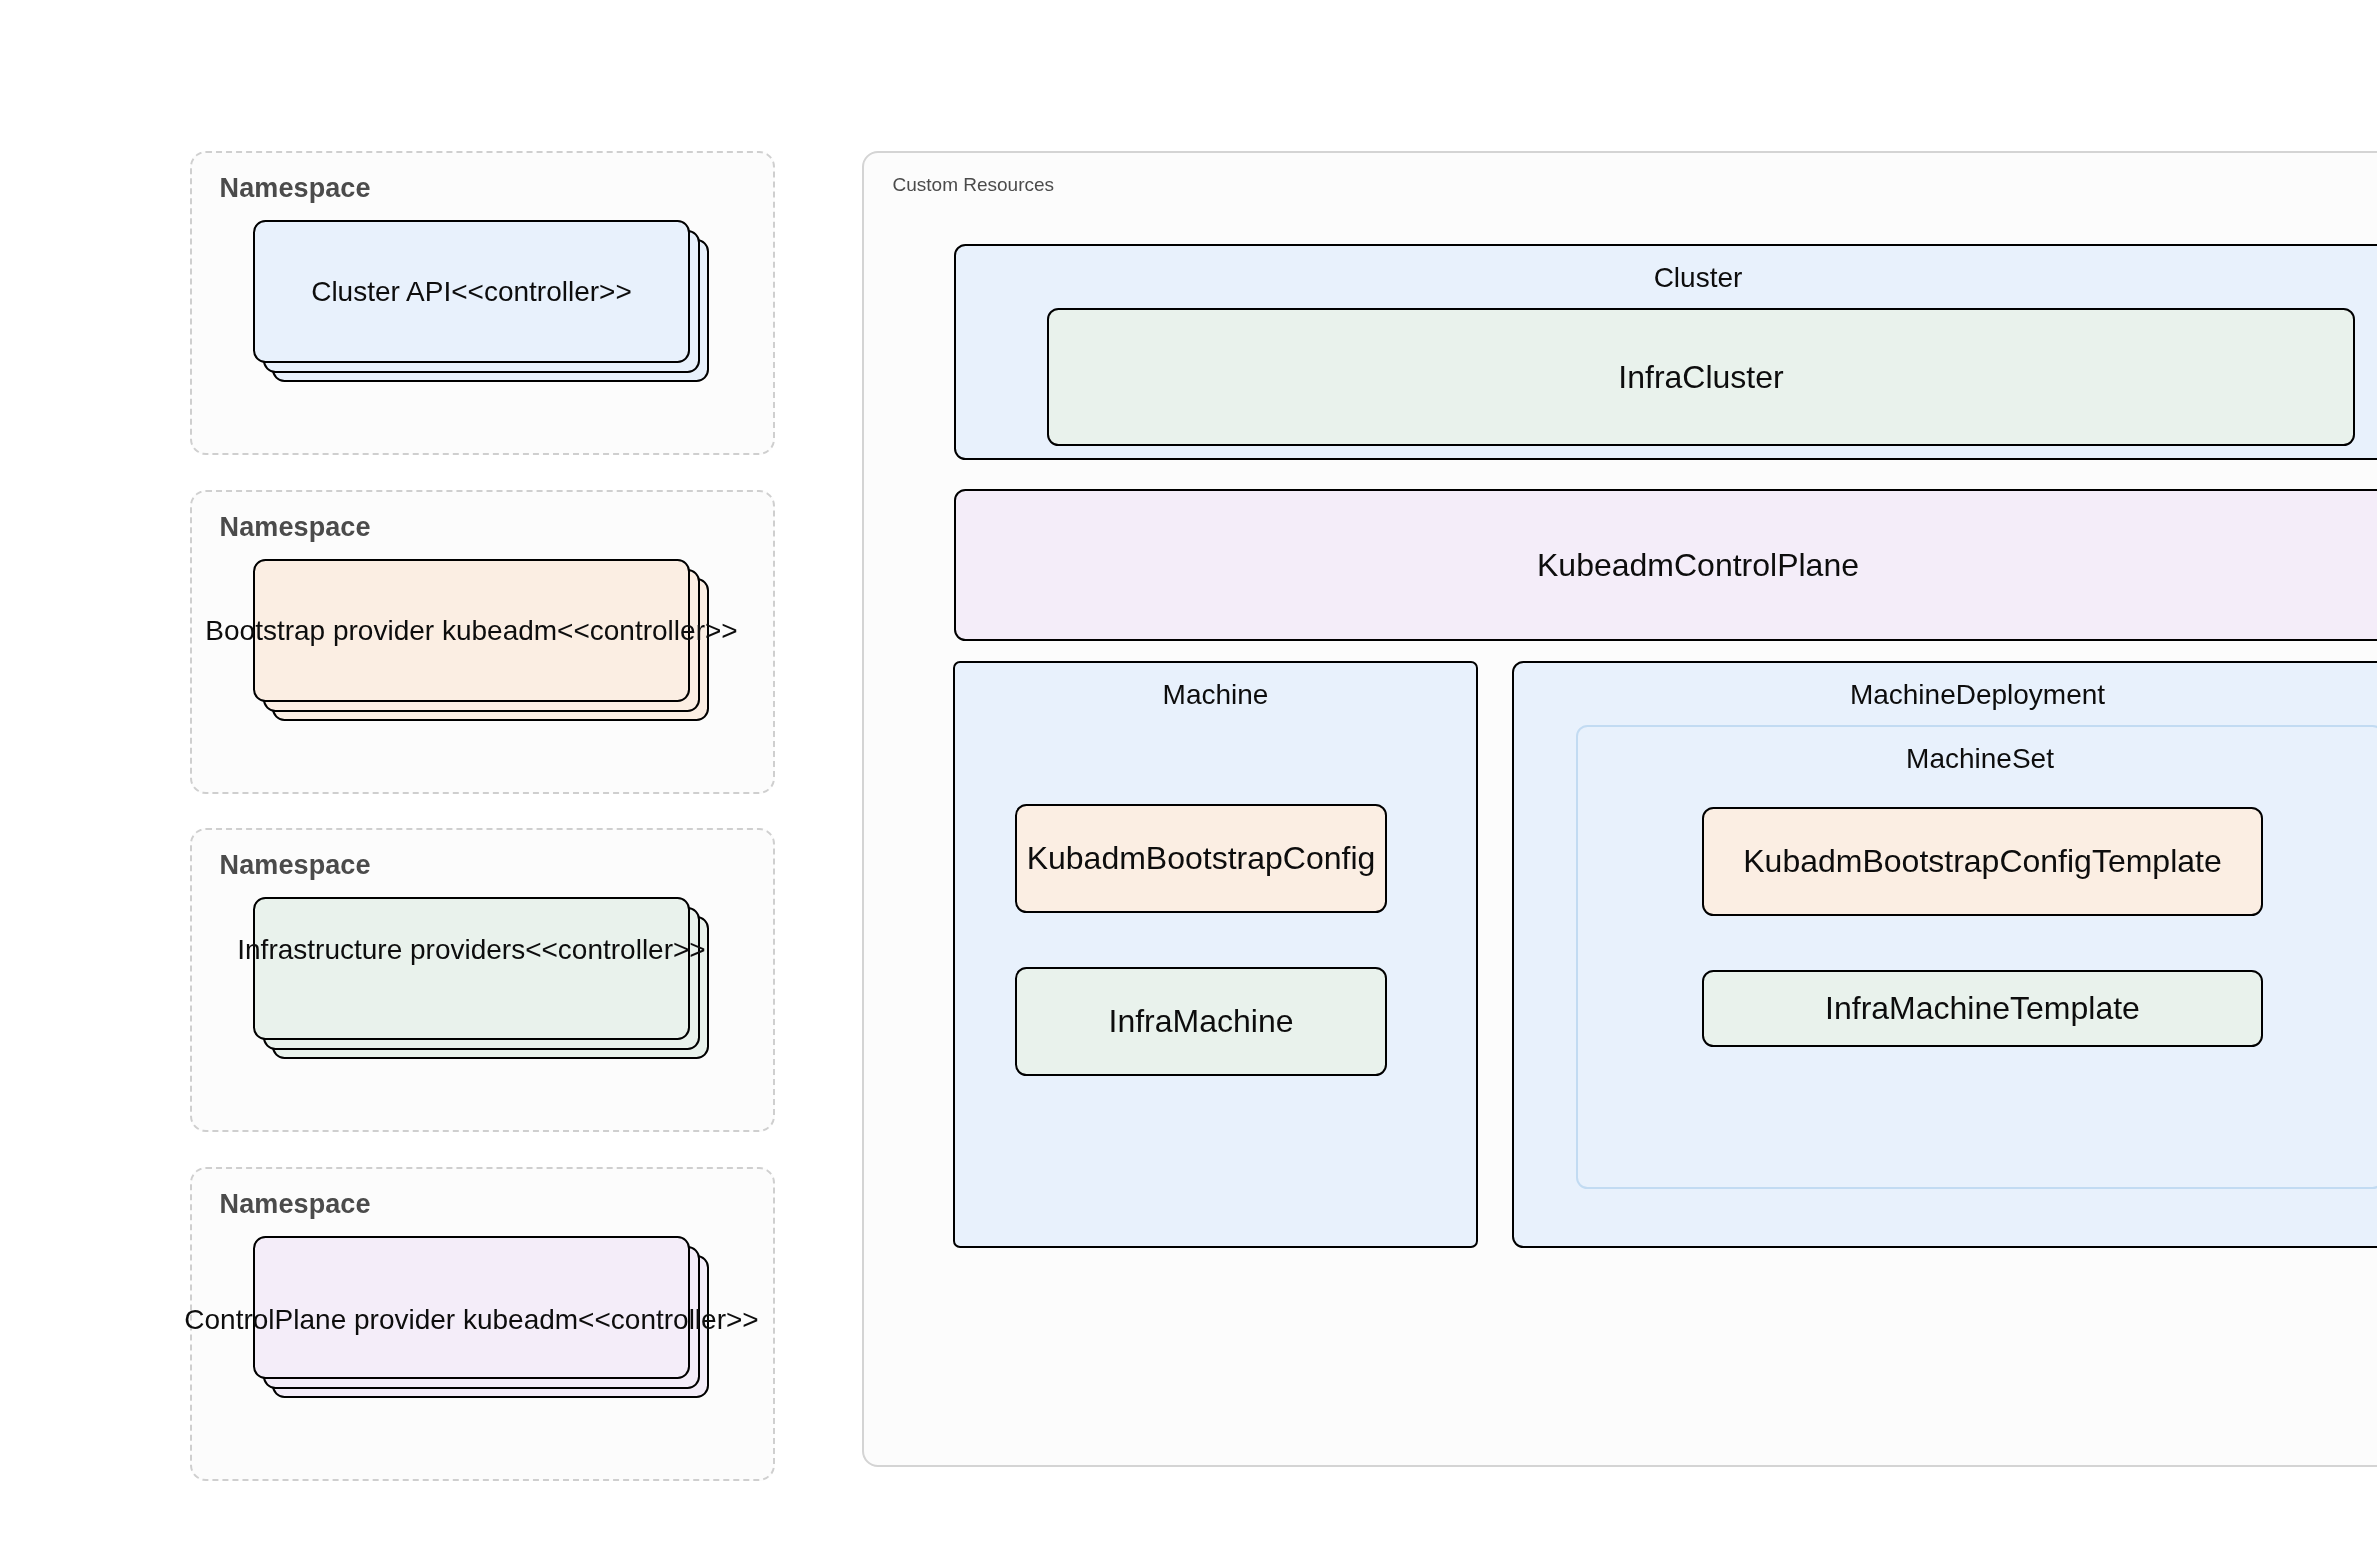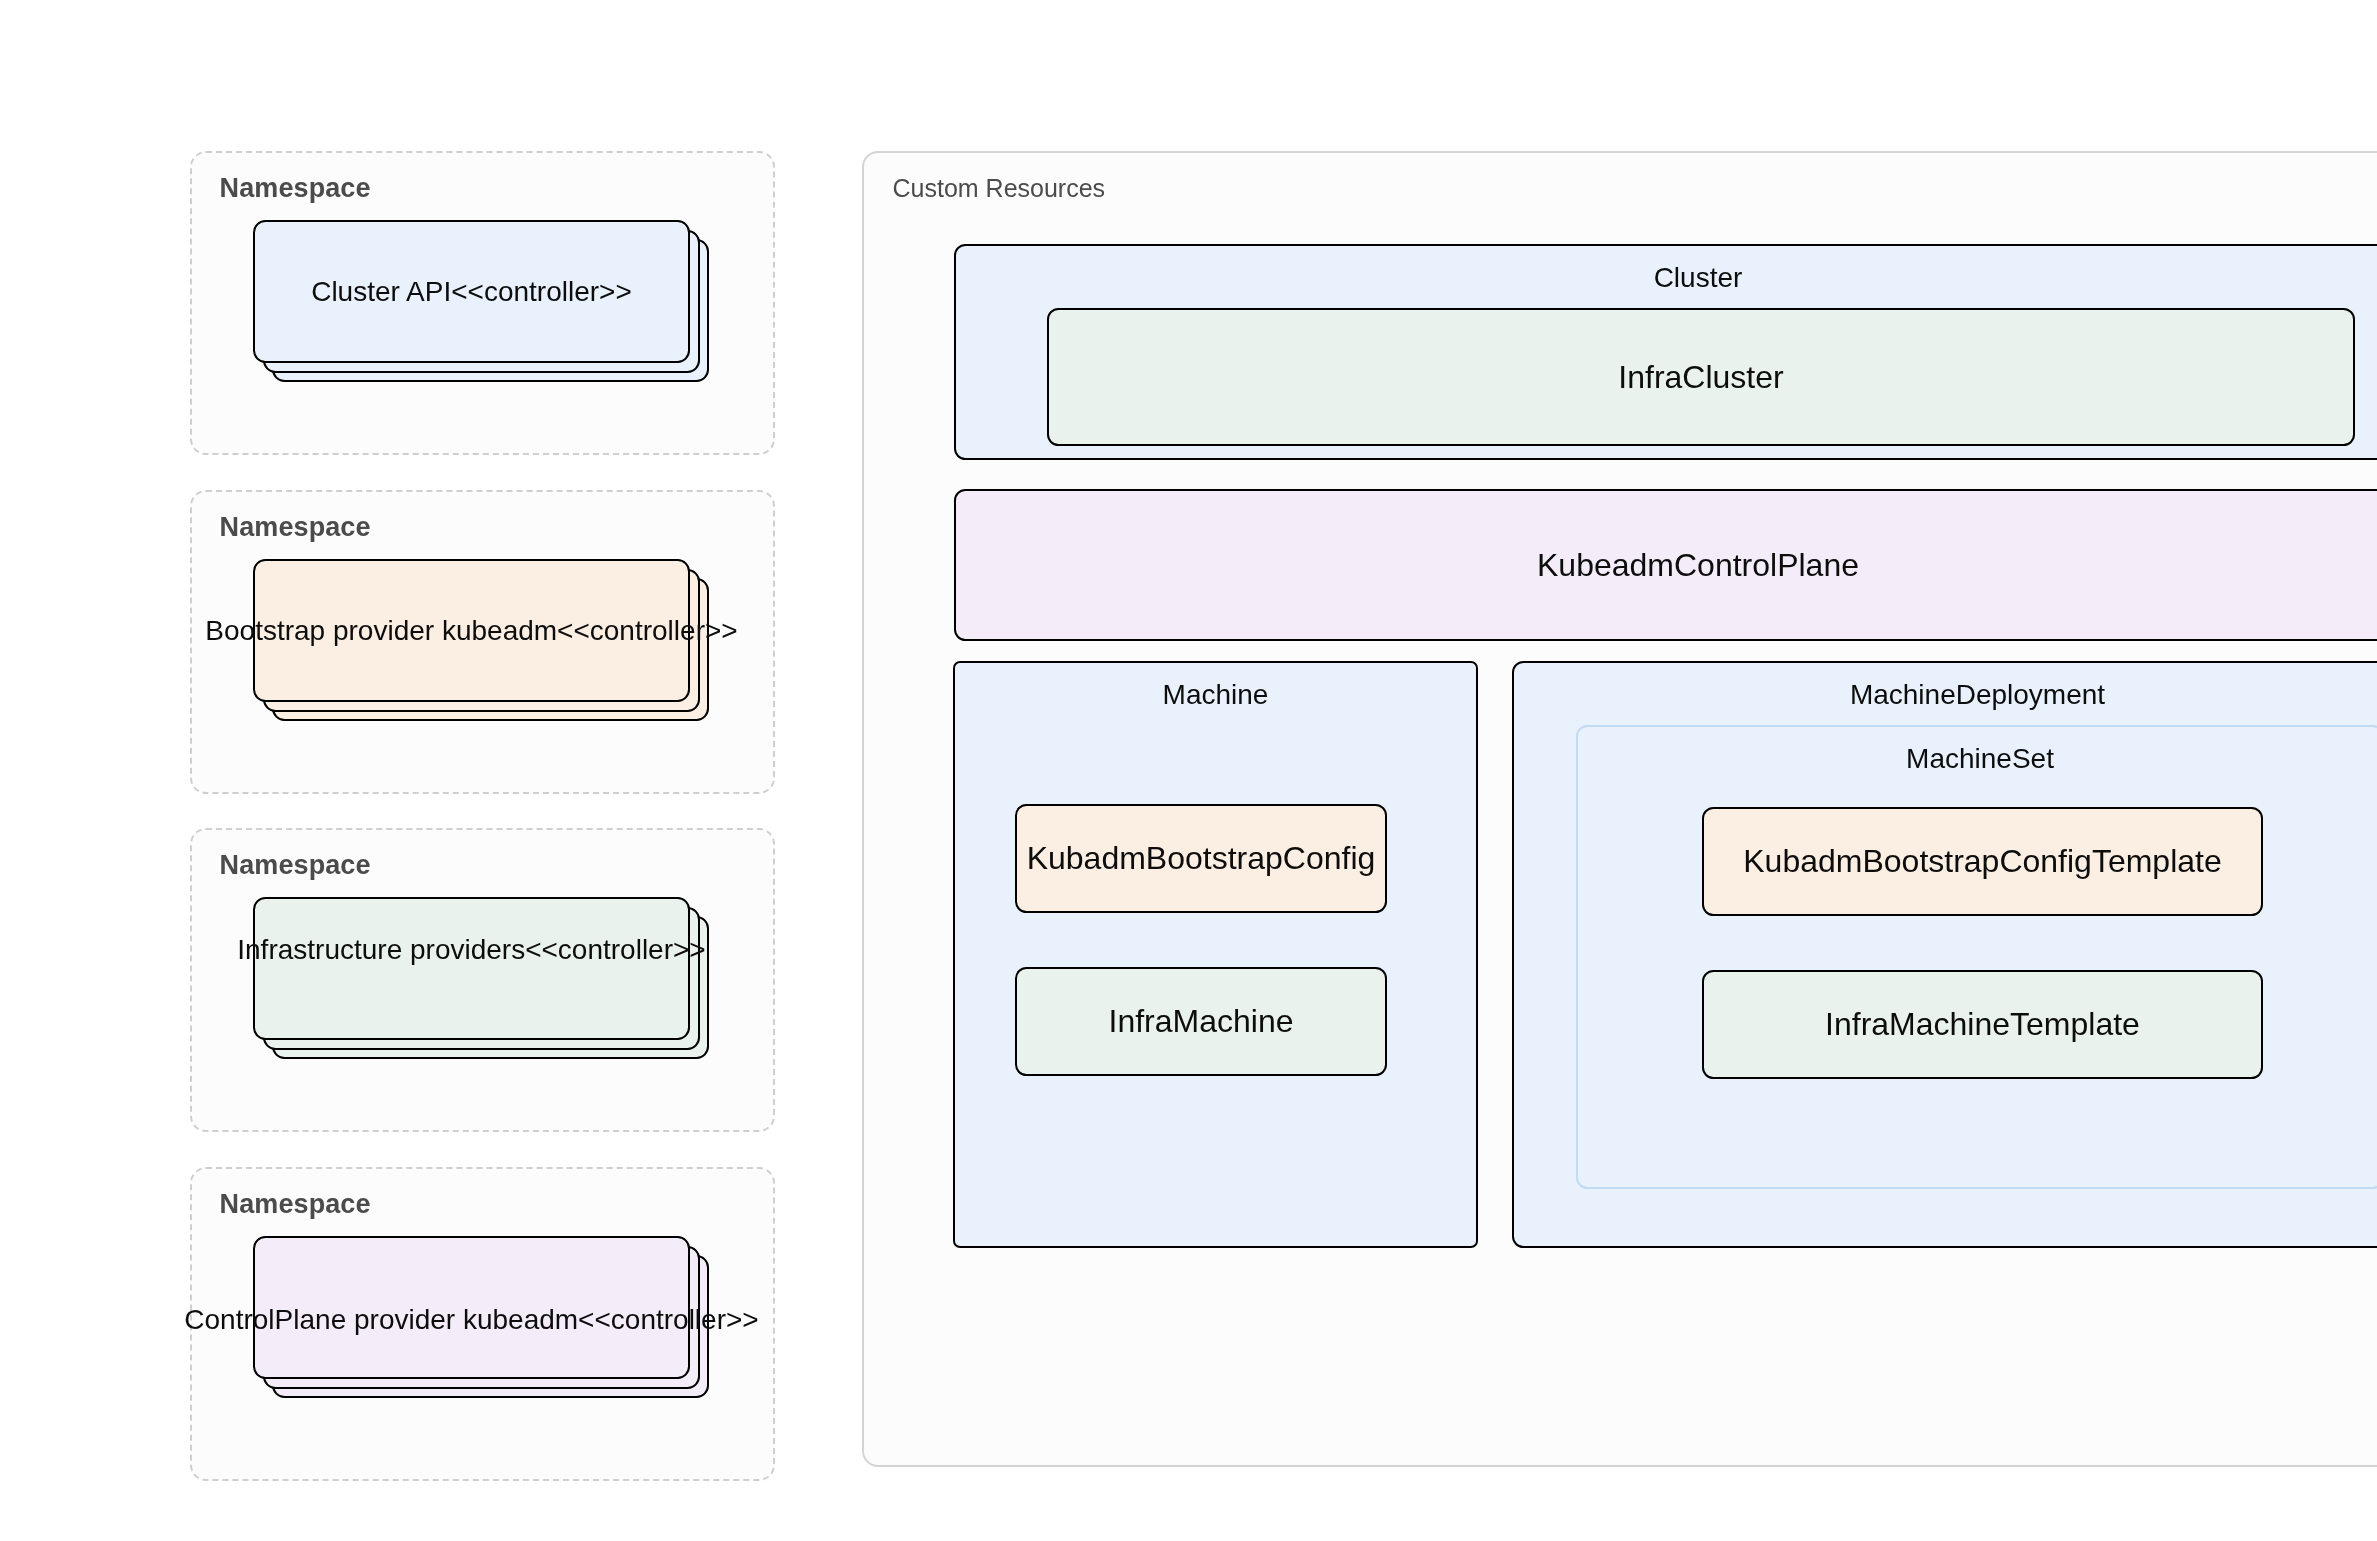"Custom Resources" .cr-title { font-size: 25px -> 19px }
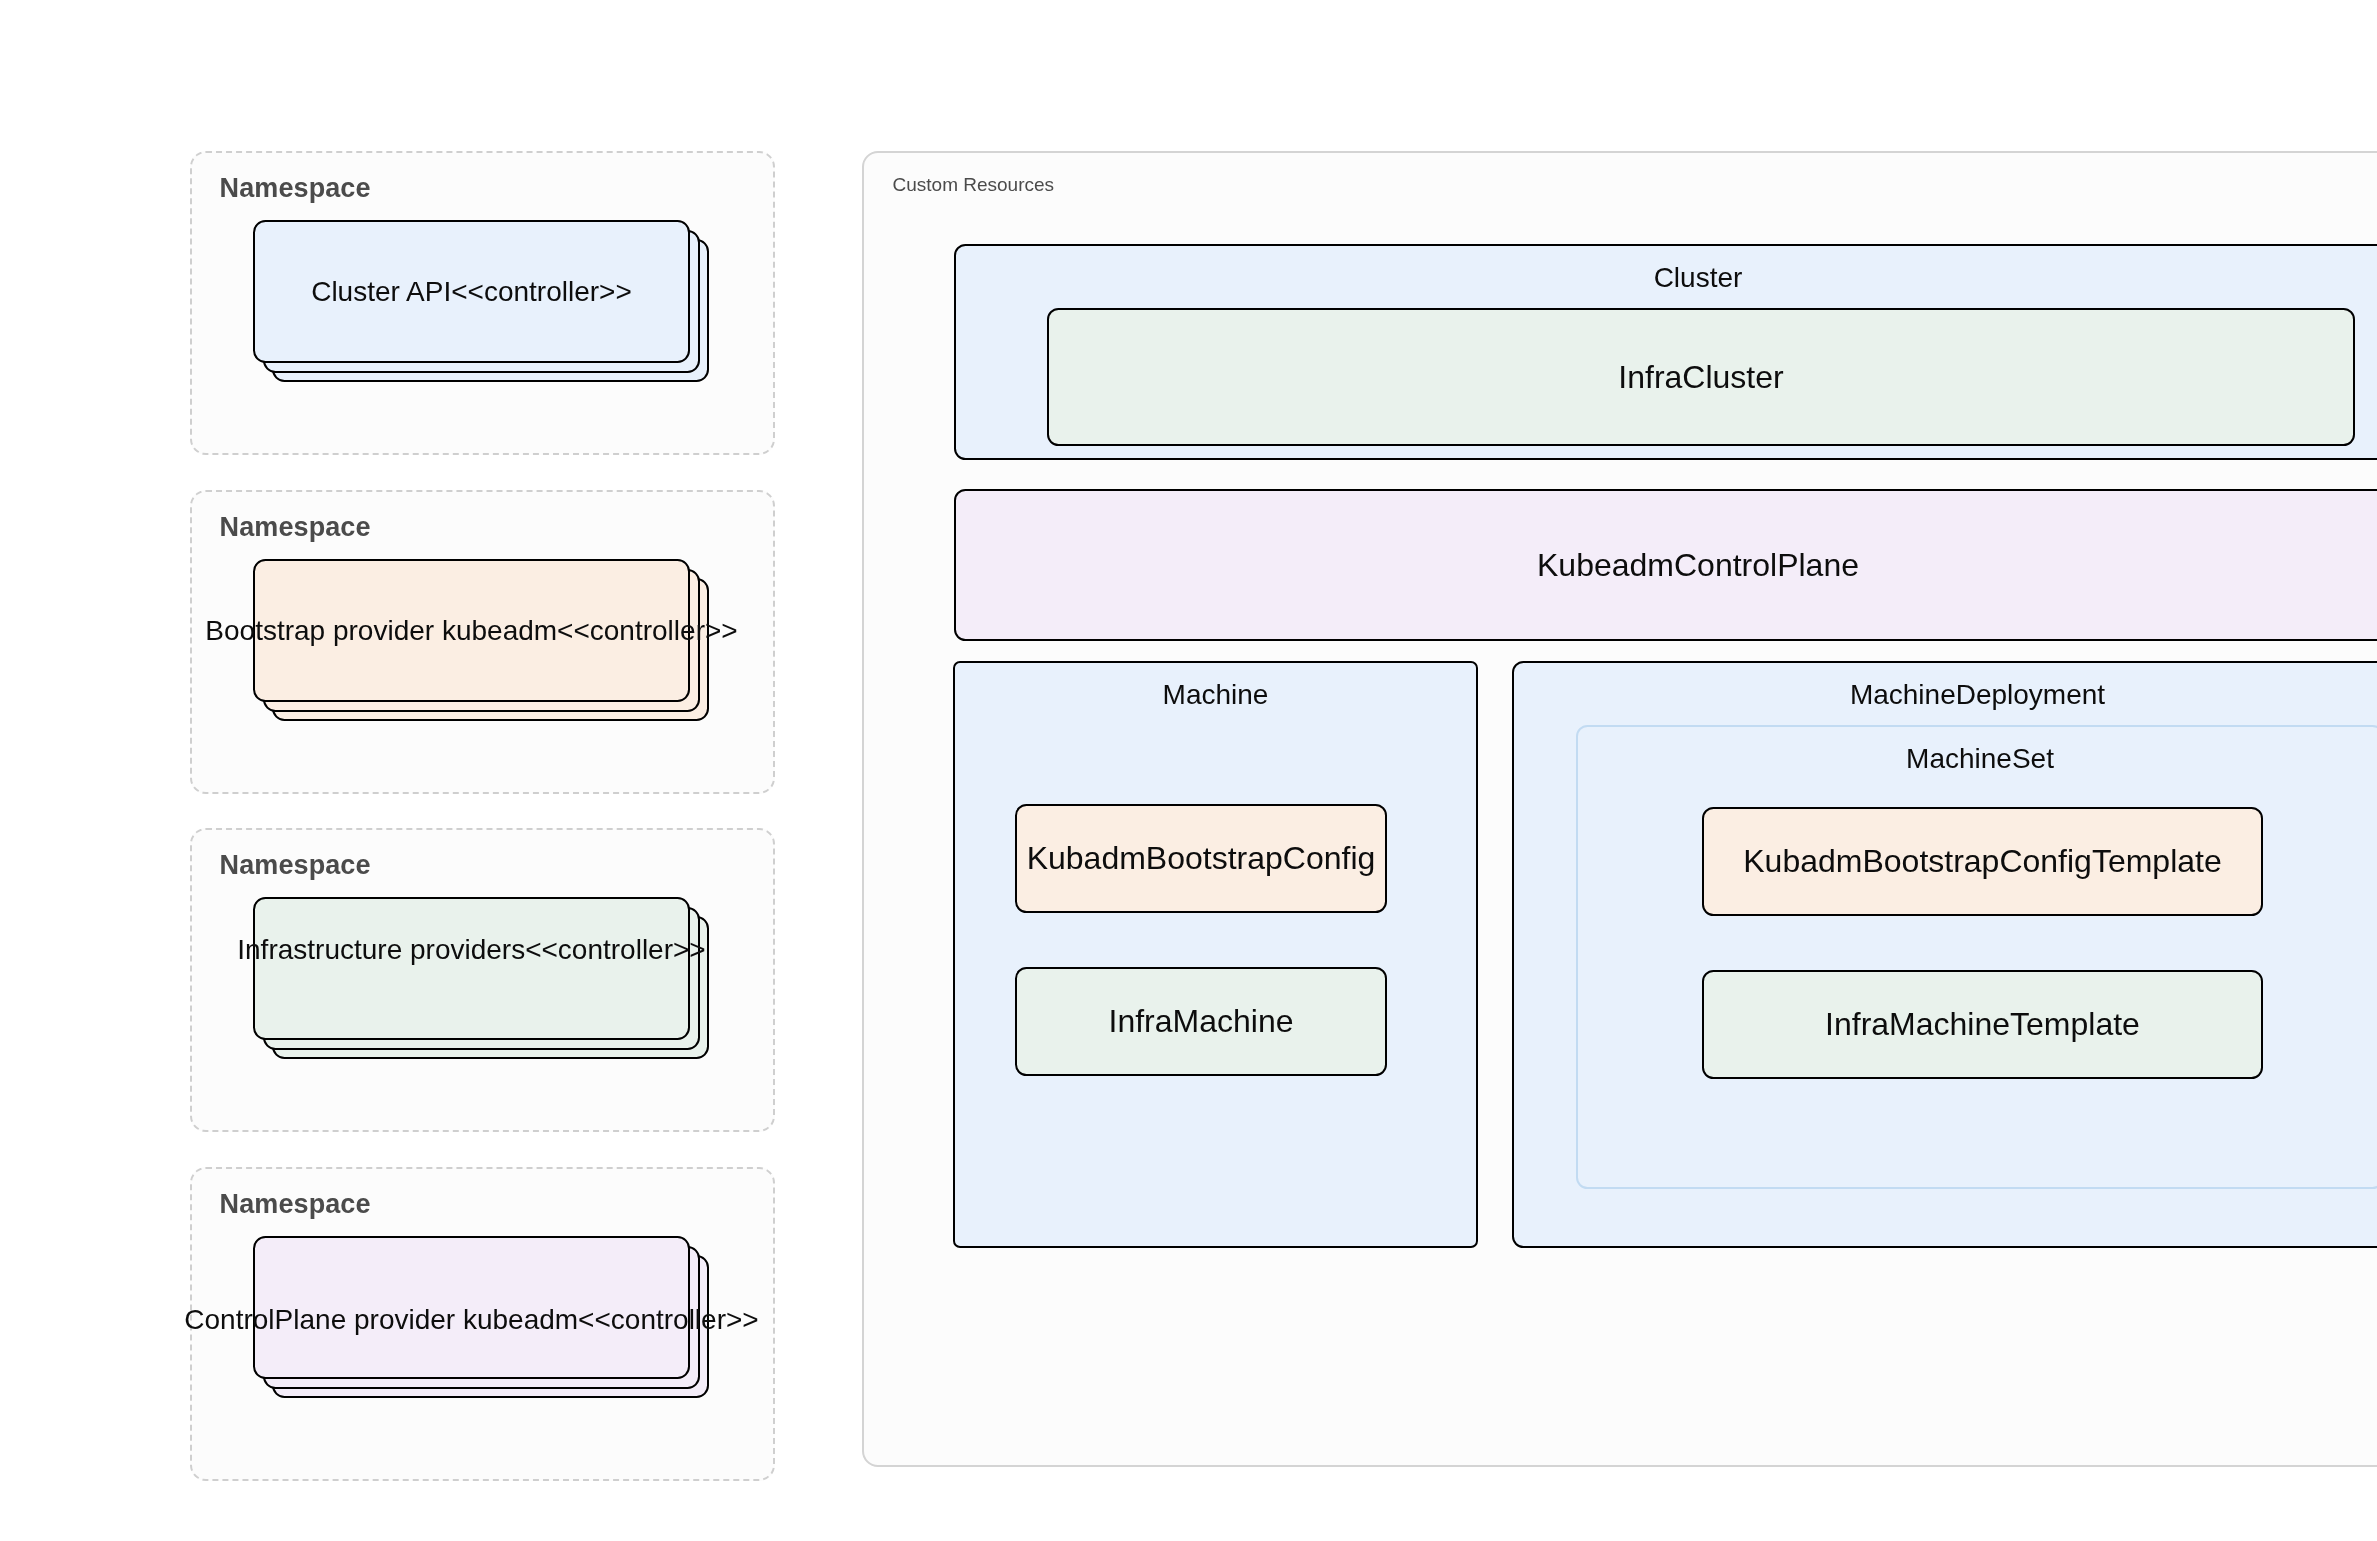"InfraMachineTemplate" div.node { height: 109px -> 77px }
